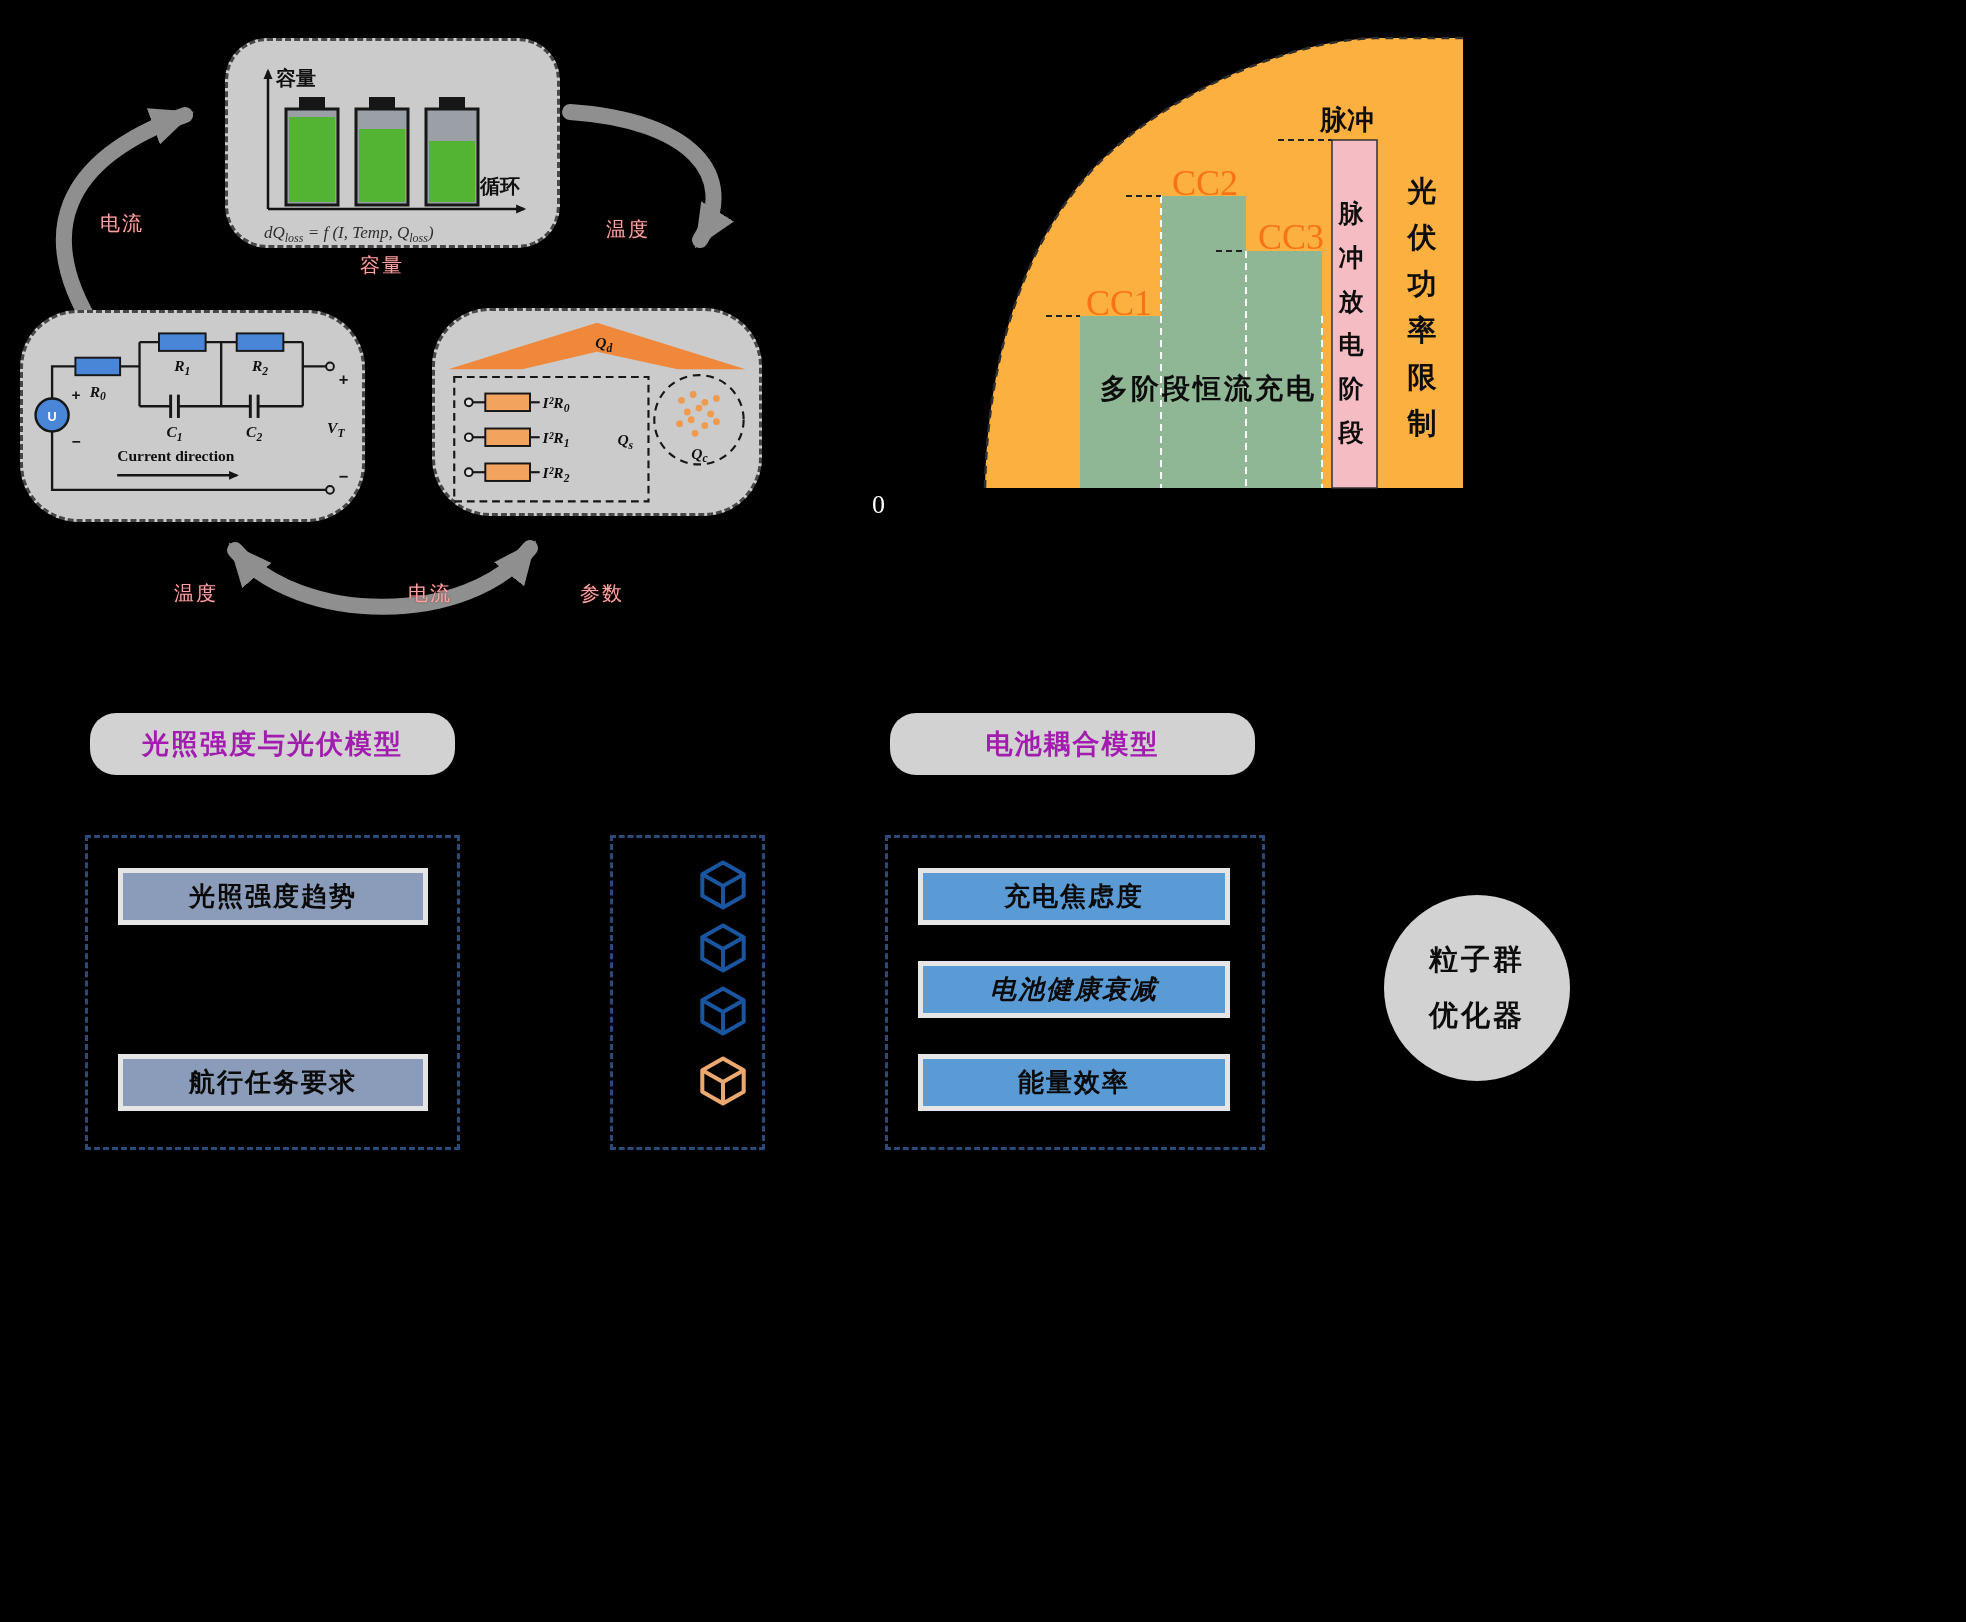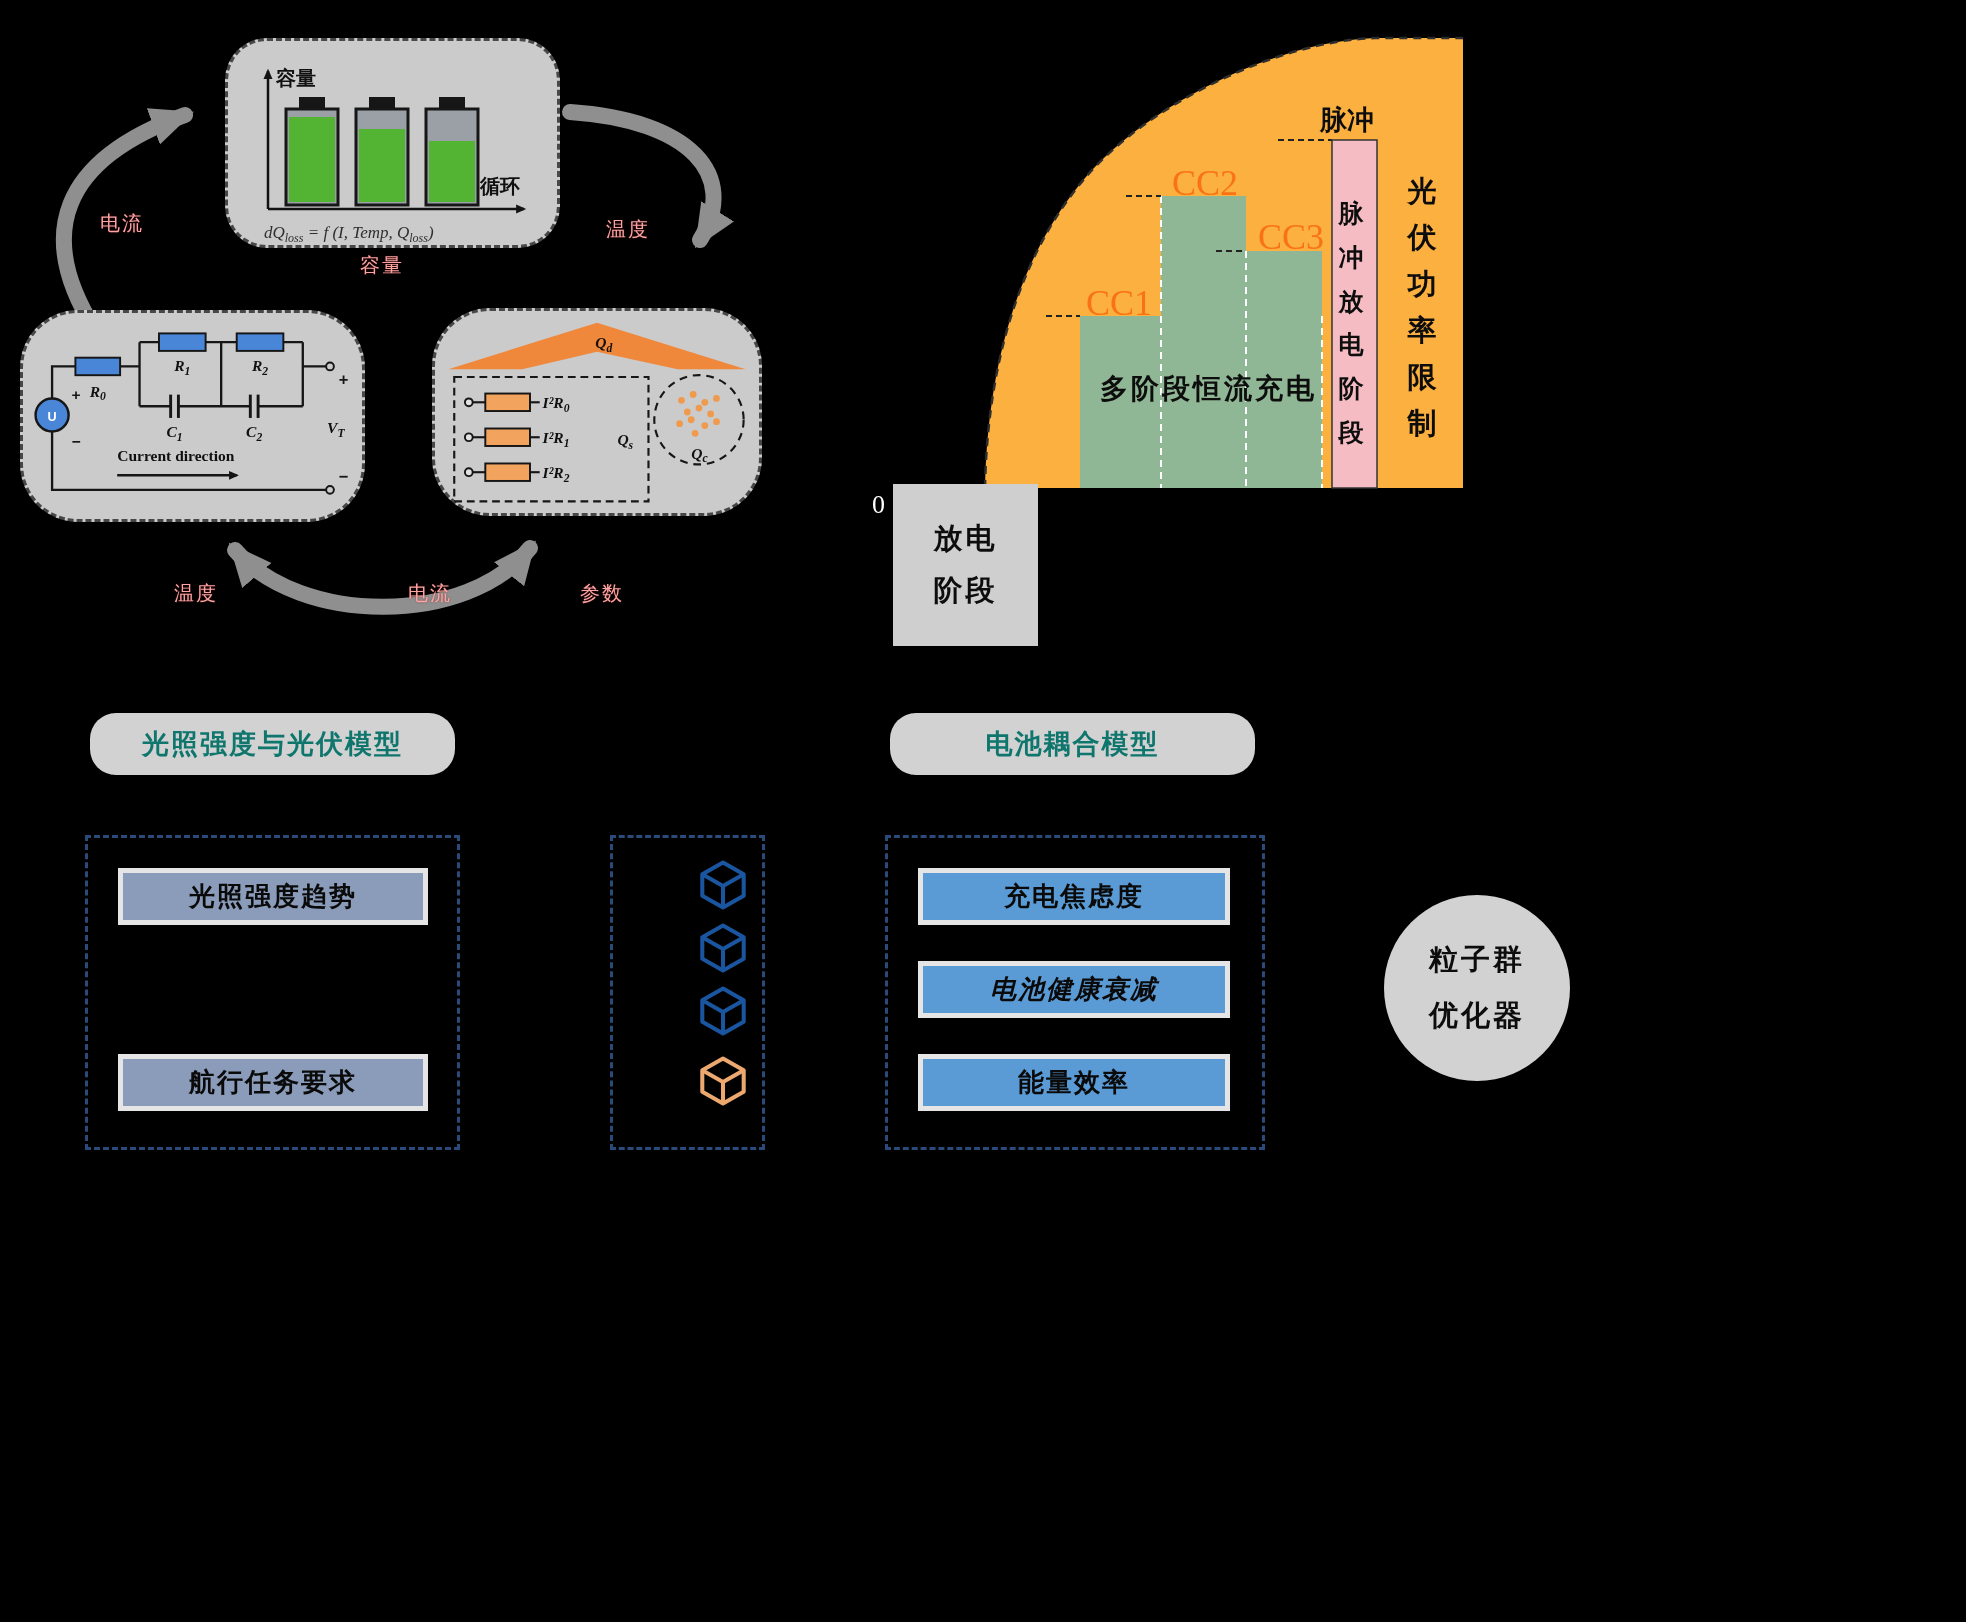"放电" div.discharge-box { html: <div> <div>放电</div> <div>阶段</div> </div> -> none }
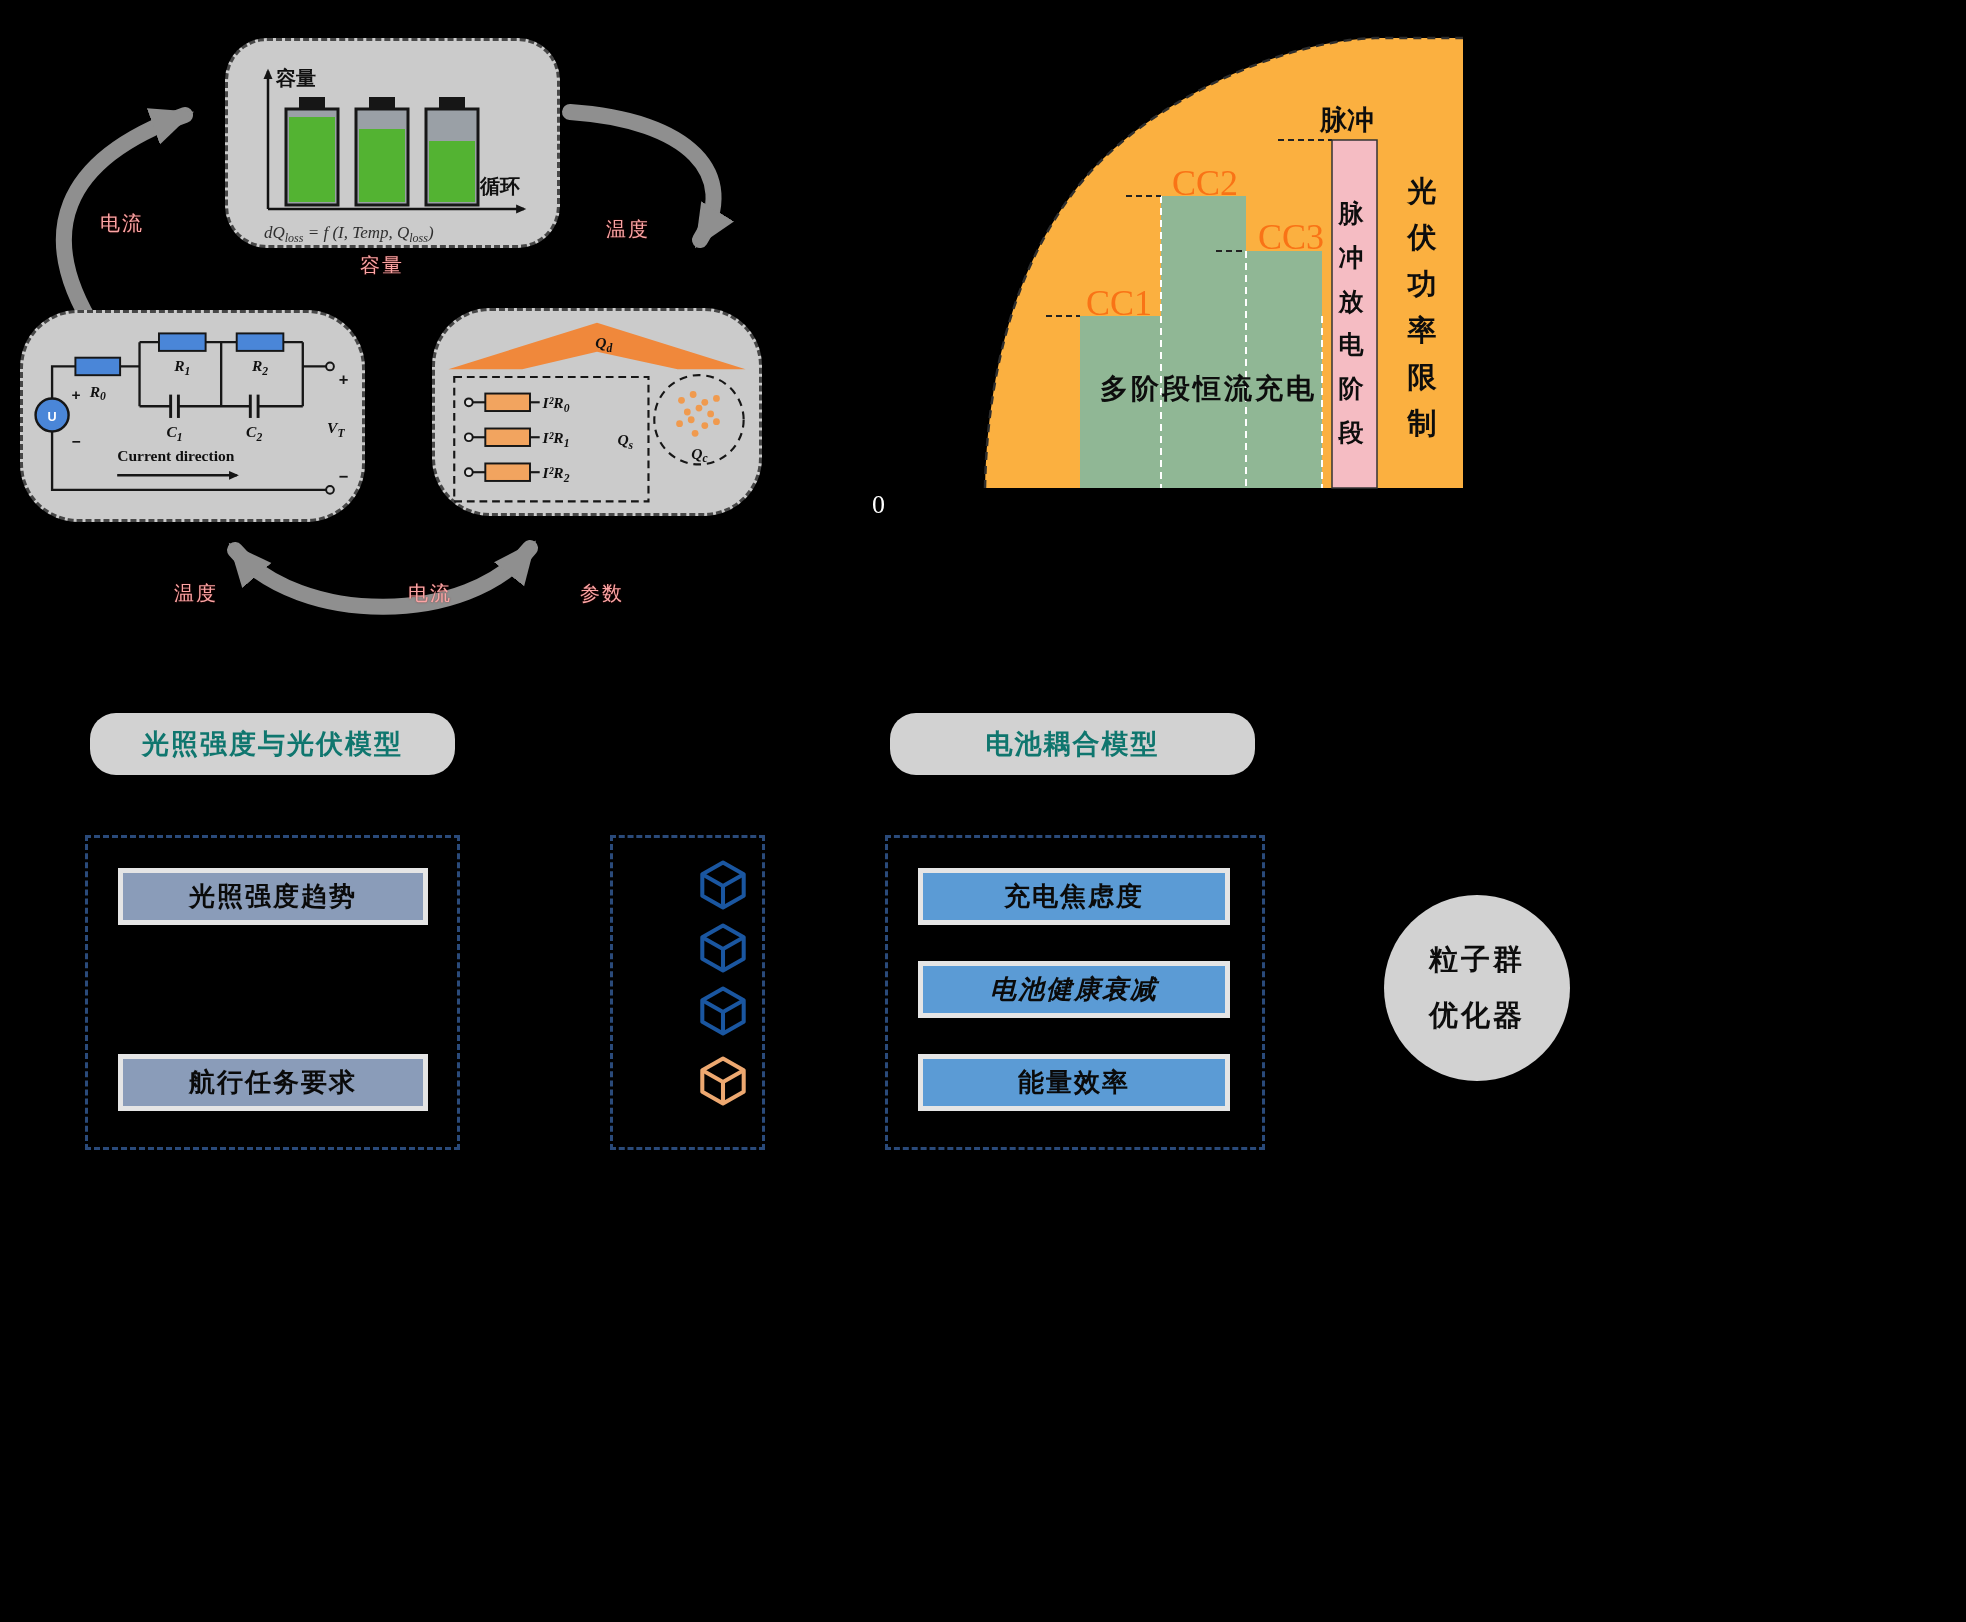"光照强度与光伏模型" .header-pill { color: #0f766e -> #a21caf }
